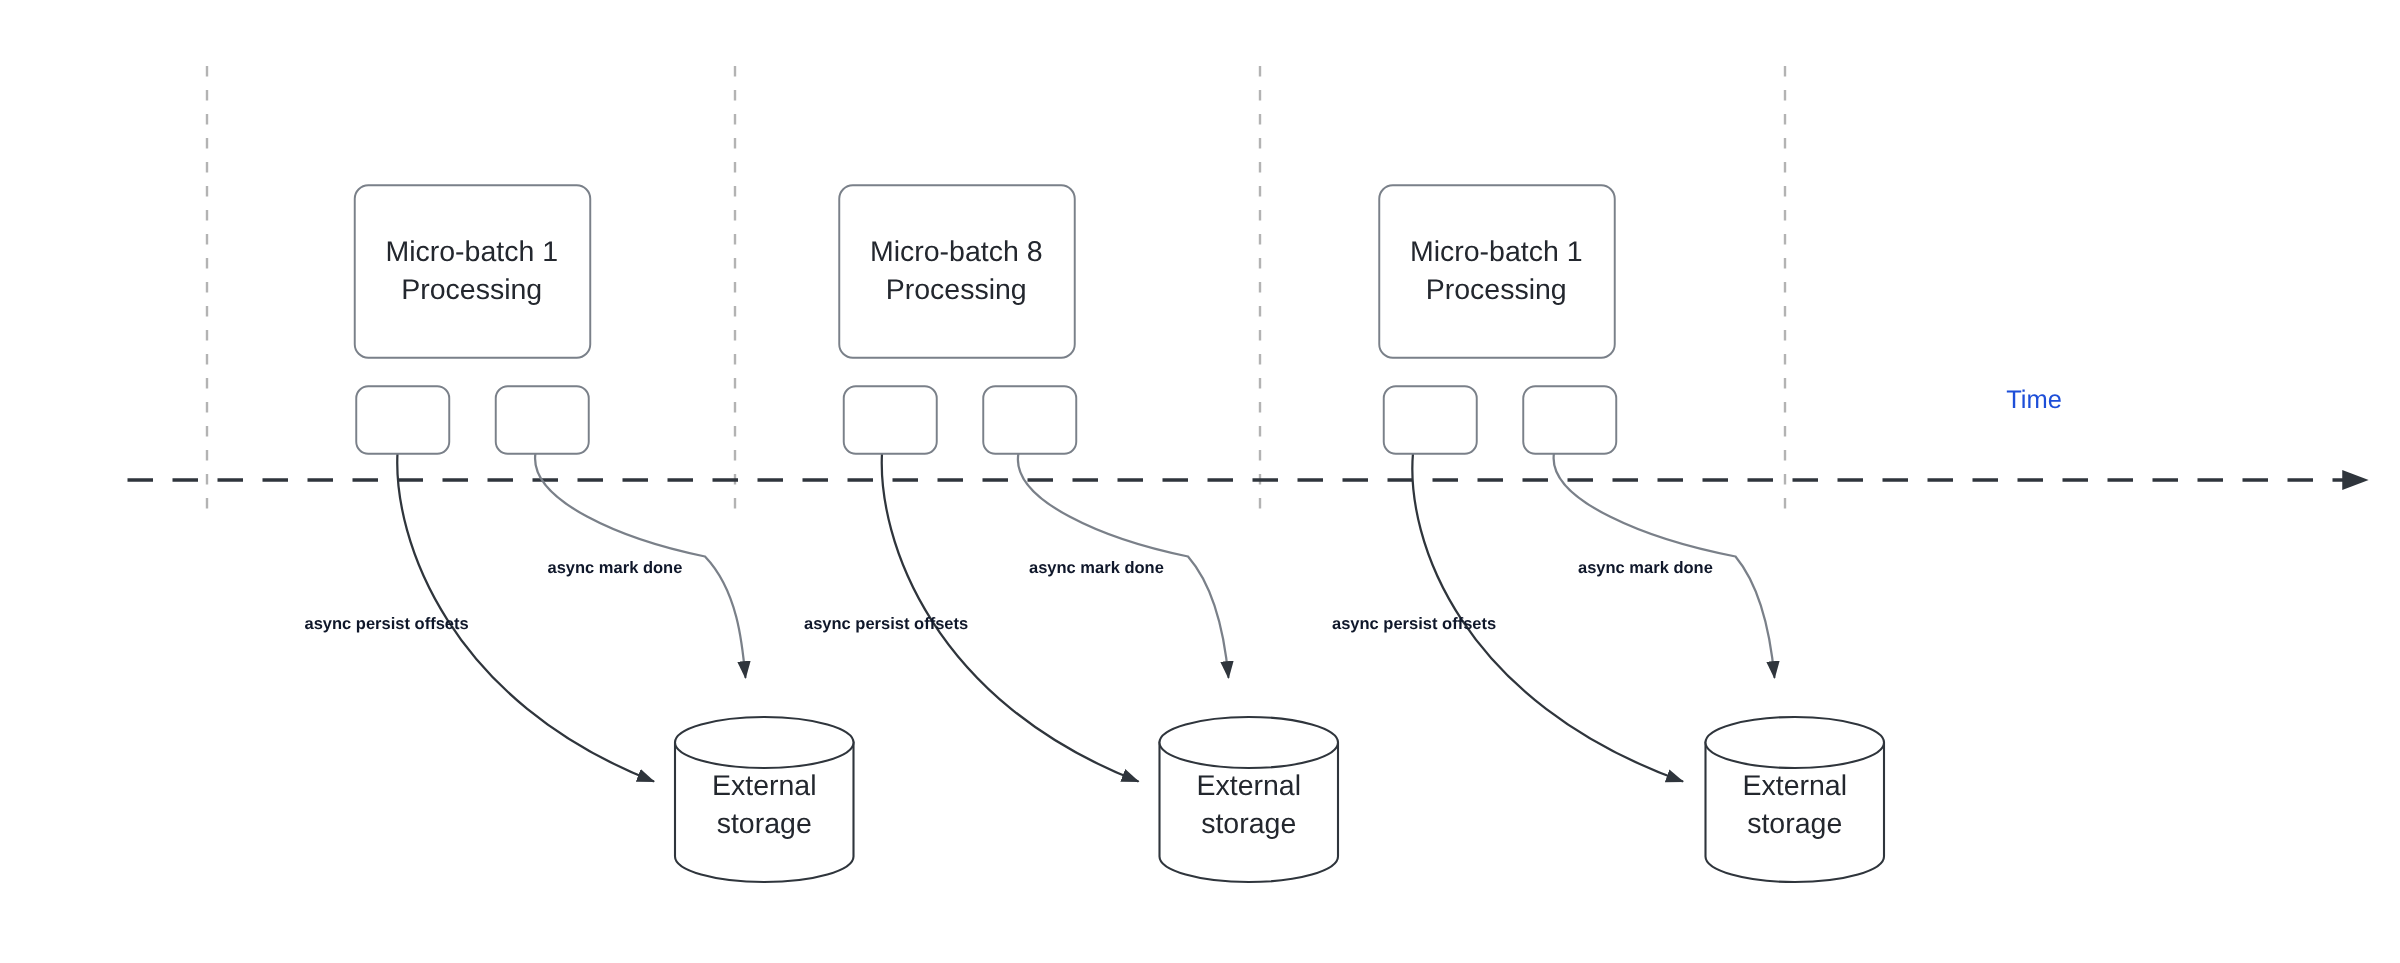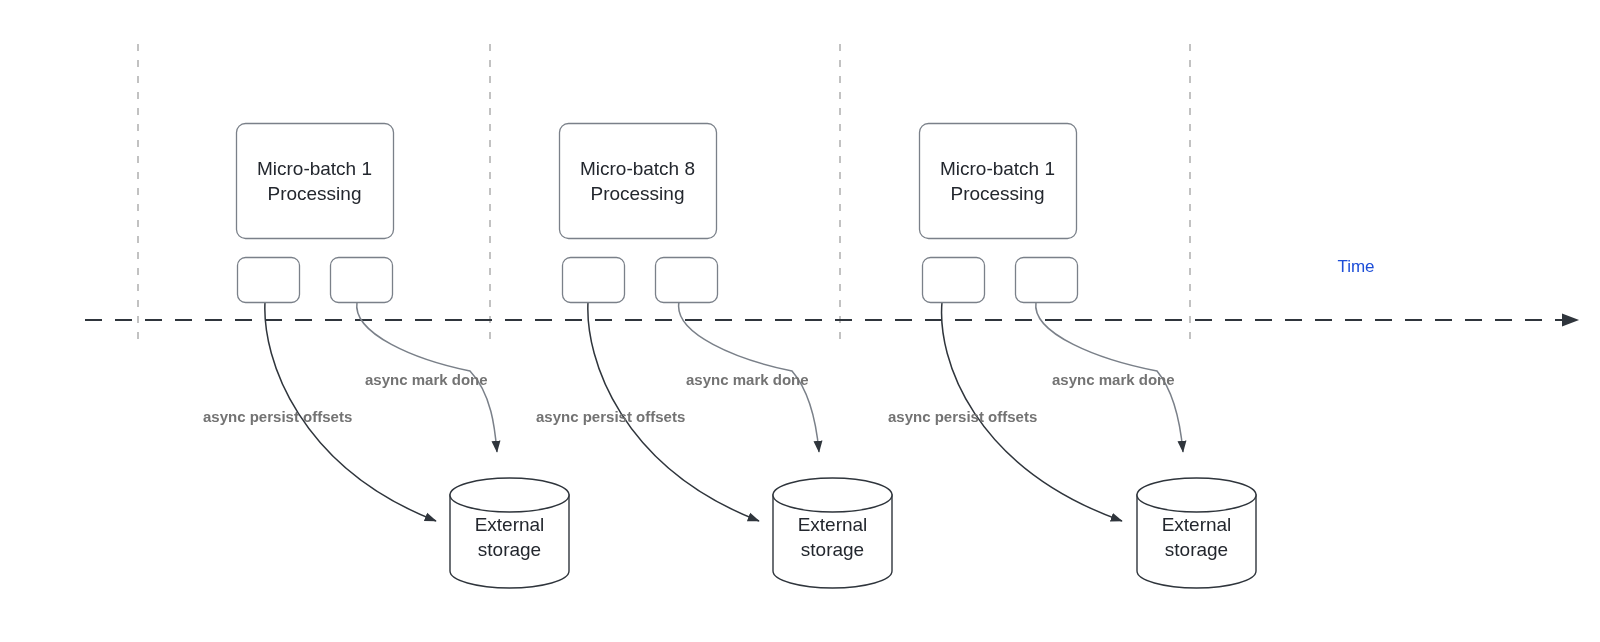"async mark done" .edge-label { color: #737373 -> #0f172a; font-size: 15px -> 11px }
